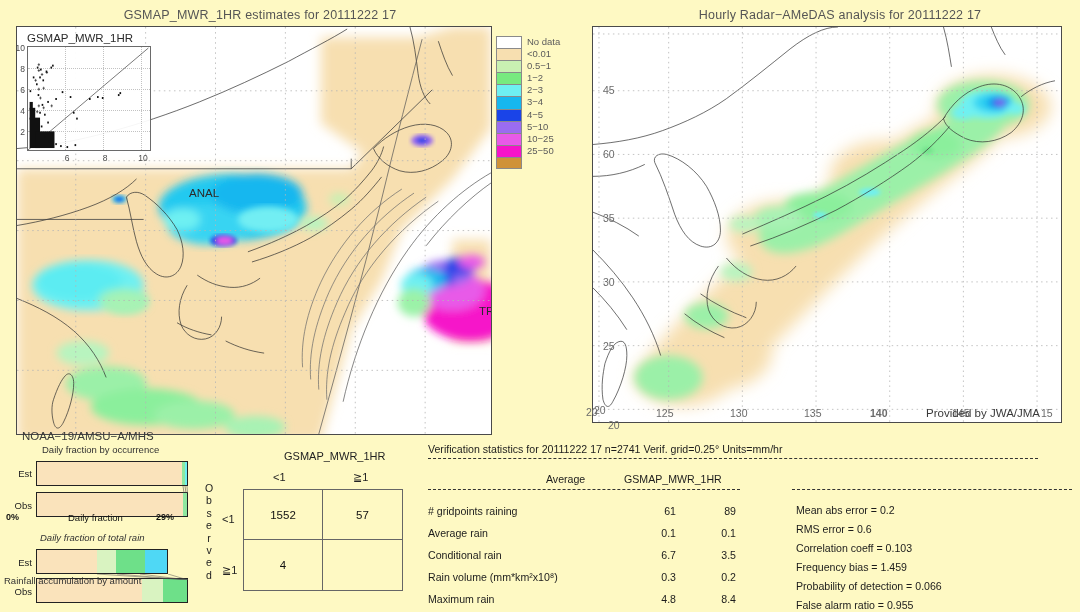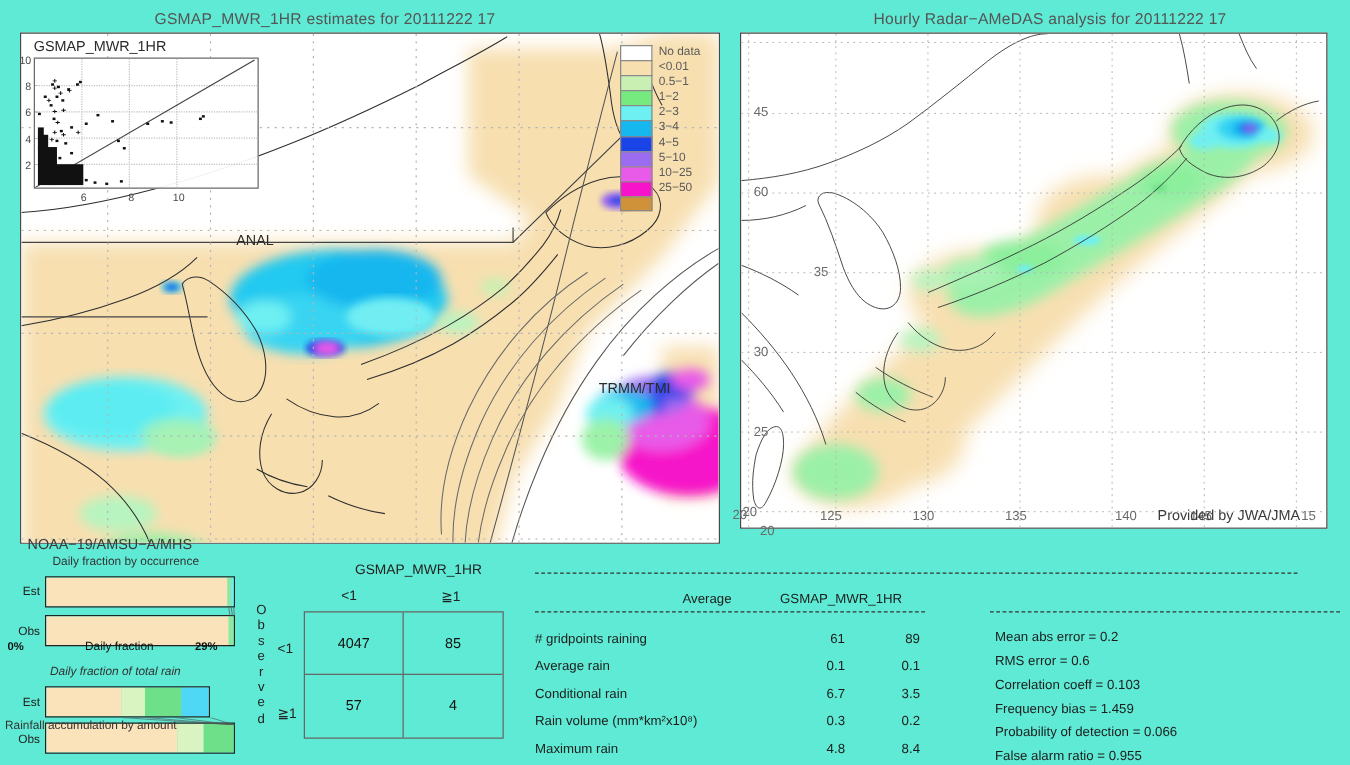"GSMAP_MWR_1HR estimates for 20111222 17" #page { background: #5eead4 -> #fef9c3 }
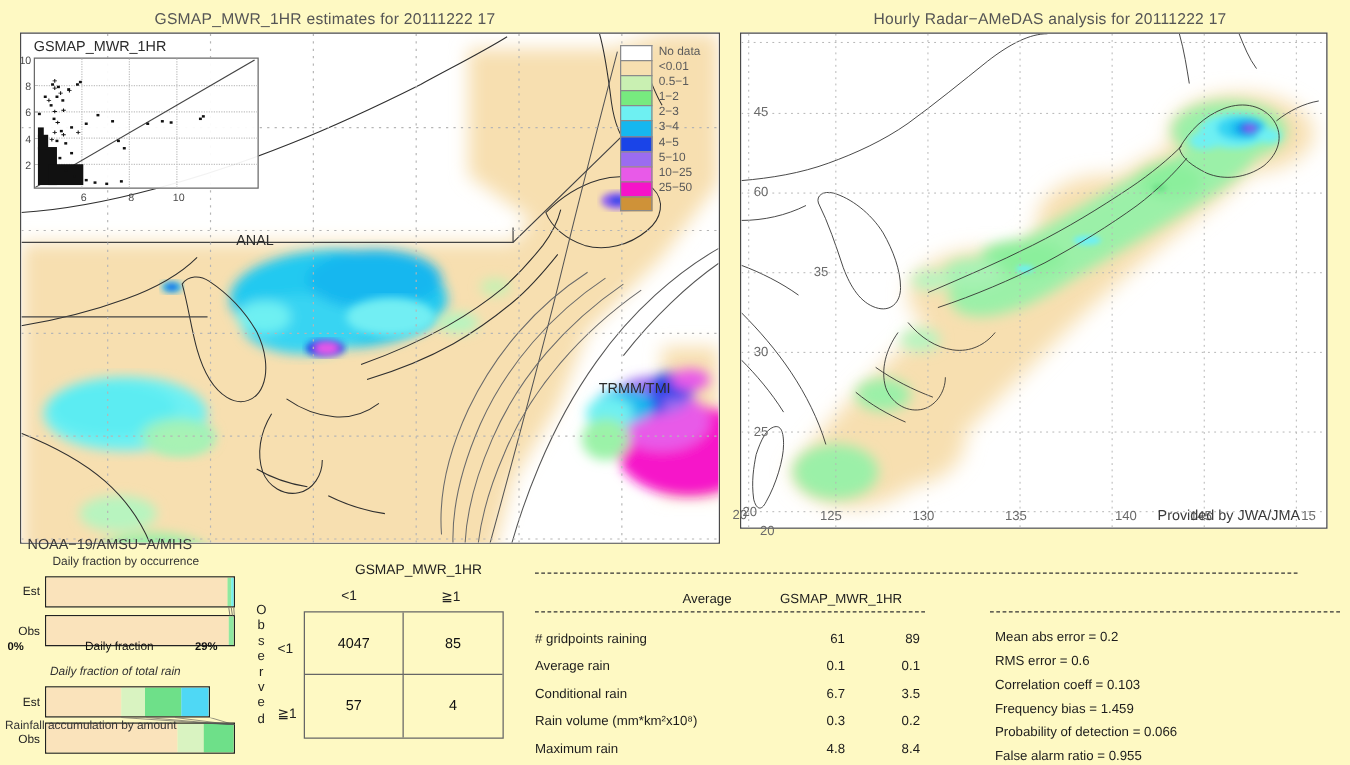"10" #scatter-inset { width: 180px -> 124px }
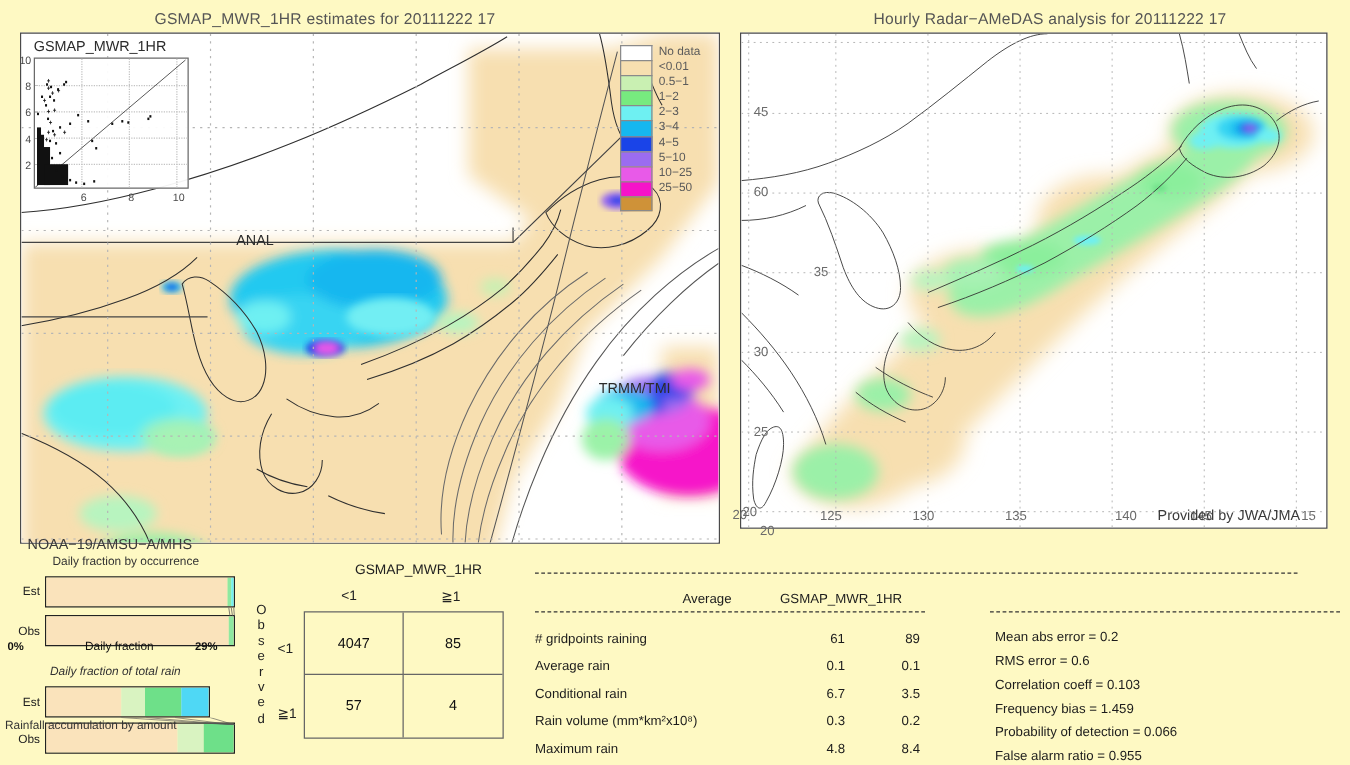"ANAL" div.map-frame { width: 560px -> 476px }
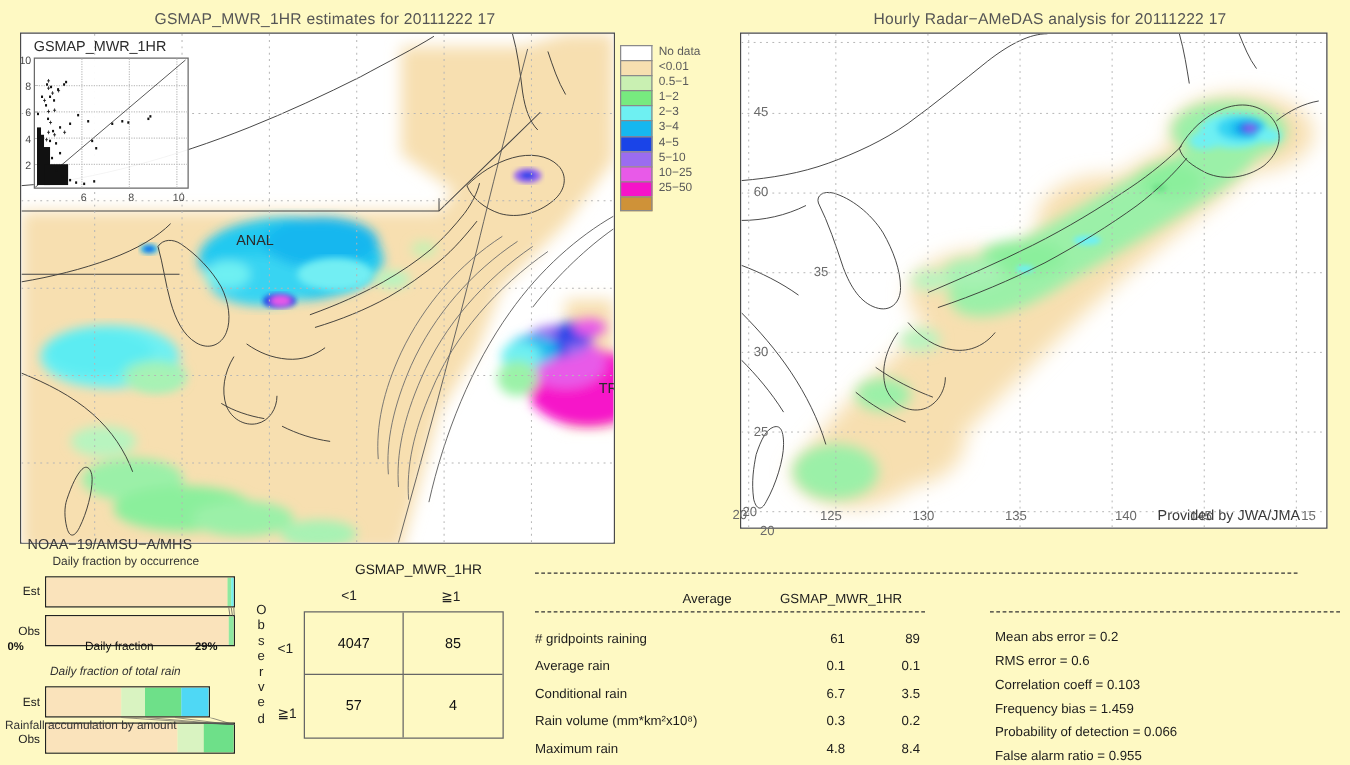"35" div.axis-lab { margin-left: 48px -> none }
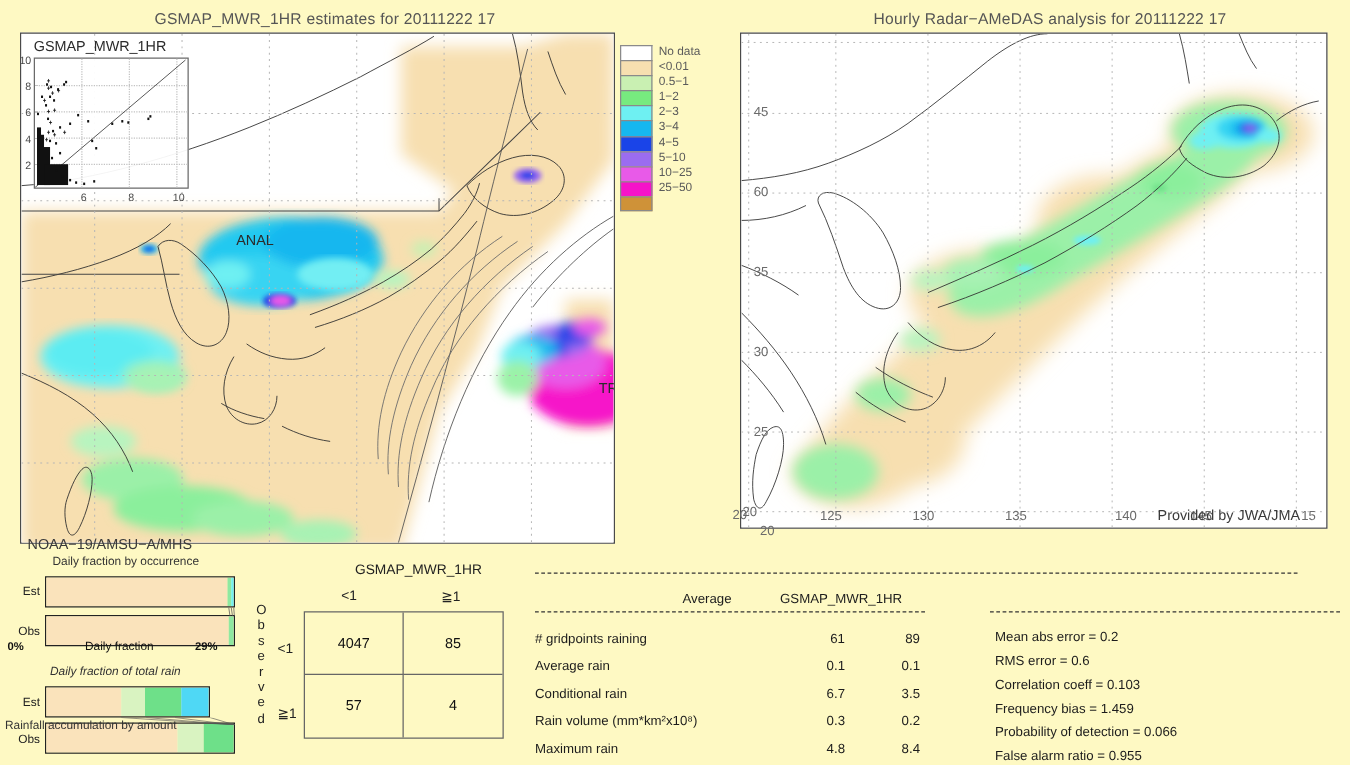"140" div.axis-lab { font-weight: none -> bold; left: 299px -> 277px }
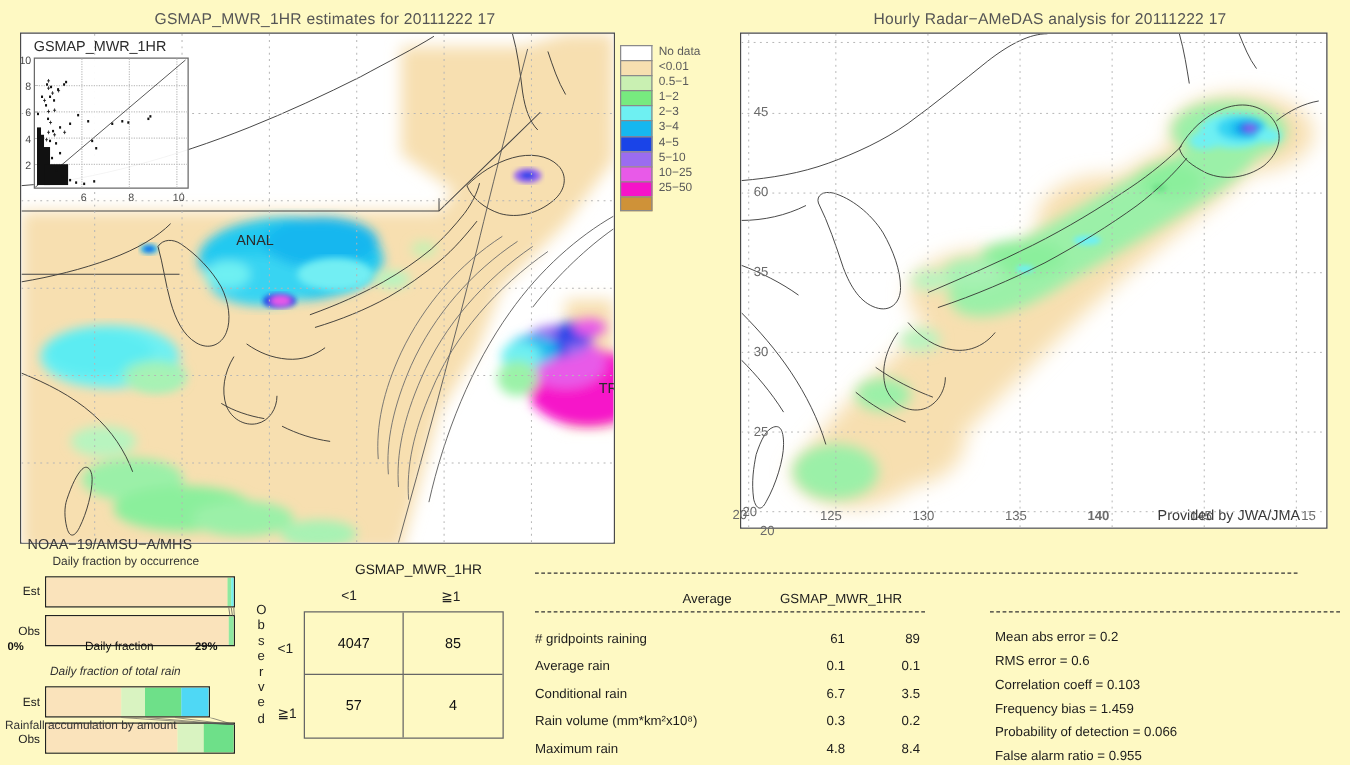"Verification statistics for 20111222 17" div.hdr { html: none -> <div>Verification statistics for 20111222 17 n=2741 Verif. grid=0.25° Units=mm/hr</div> }
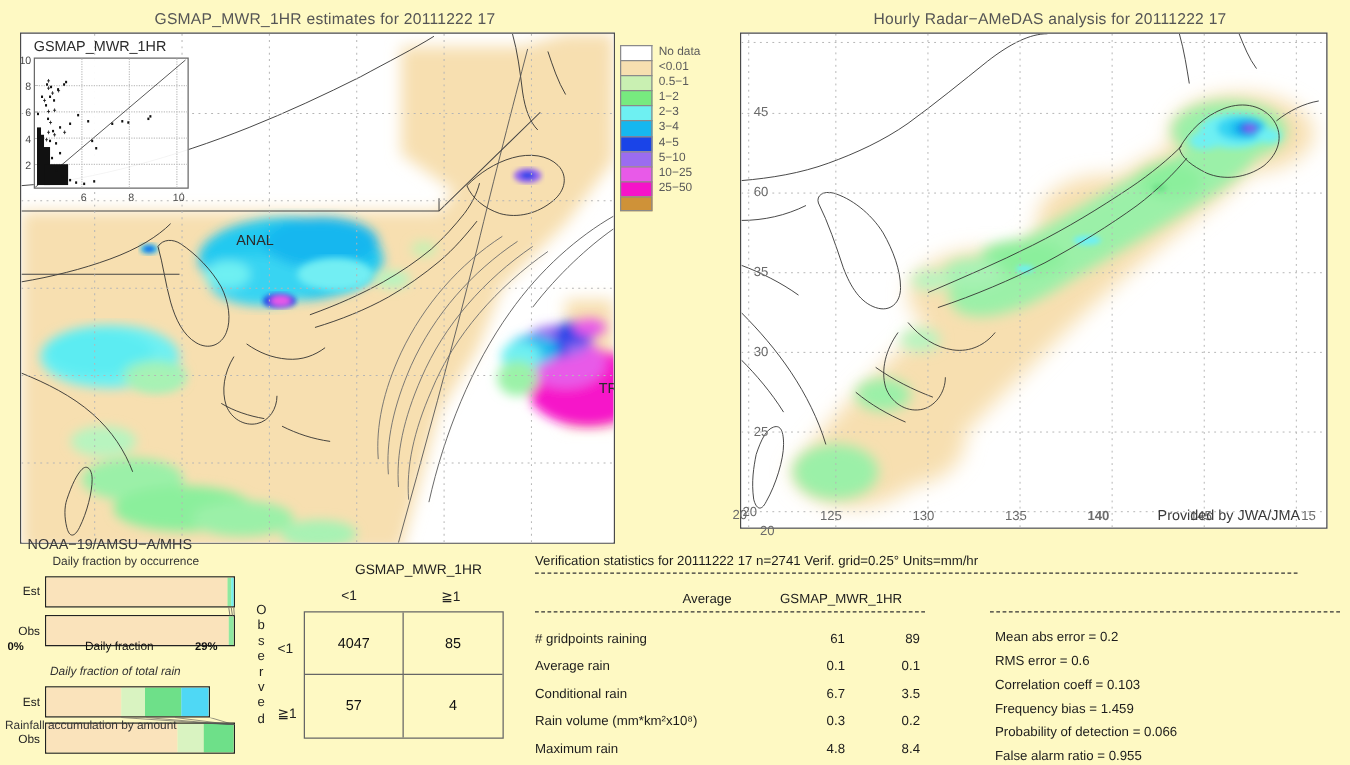"4047" div { text: 4047 -> 1552 }
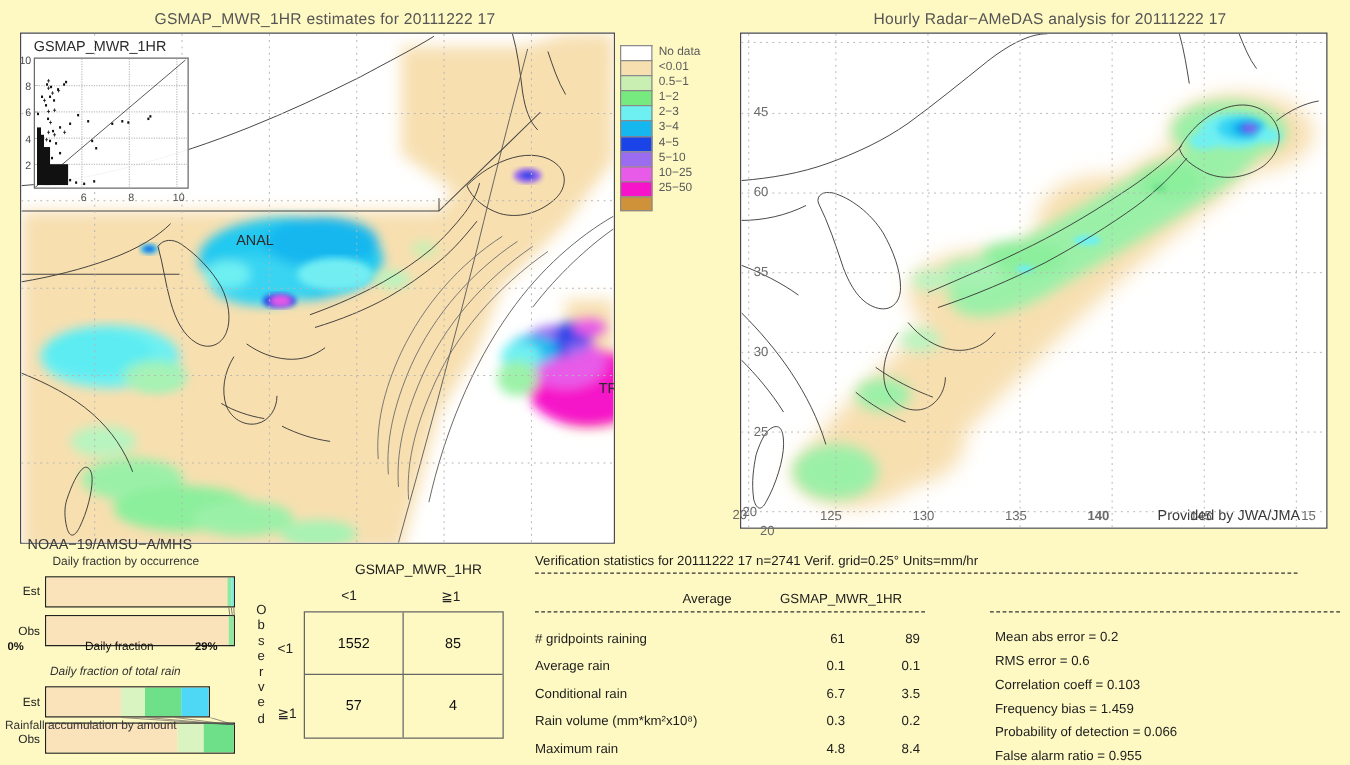"85" div { html: <div>85</div> -> none }
